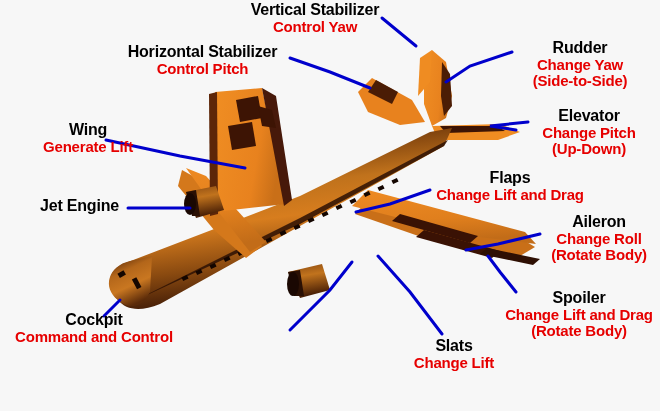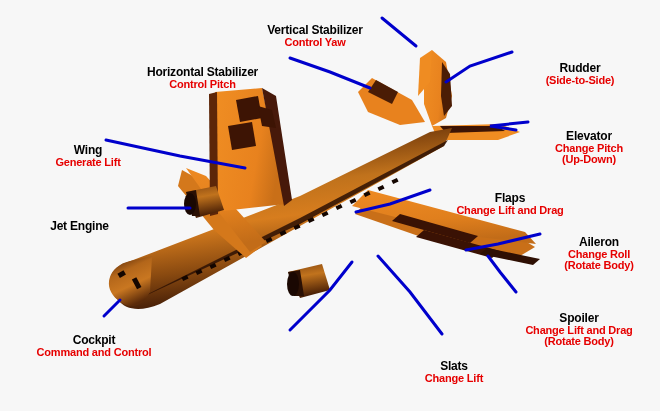"Vertical Stabilizer" .callout .ttl { font-size: 12px -> 16px; margin-top: 22px -> none }
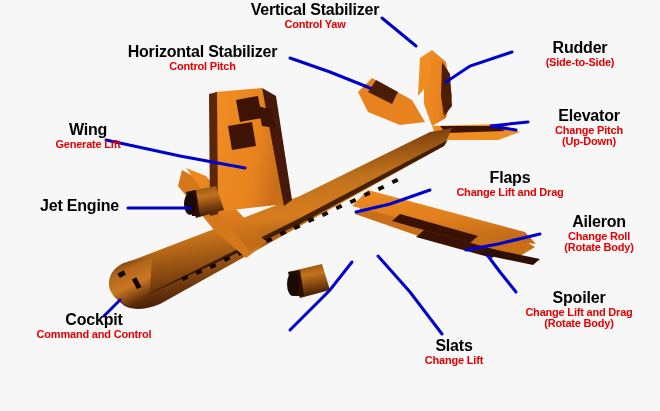"Control Yaw" .callout .sub { font-size: 11px -> 15px }
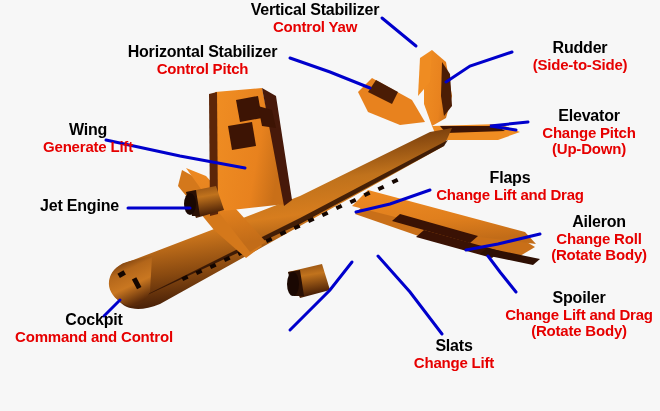"Change Yaw" span.sub { html: none -> <span>Change Yaw</span> }
